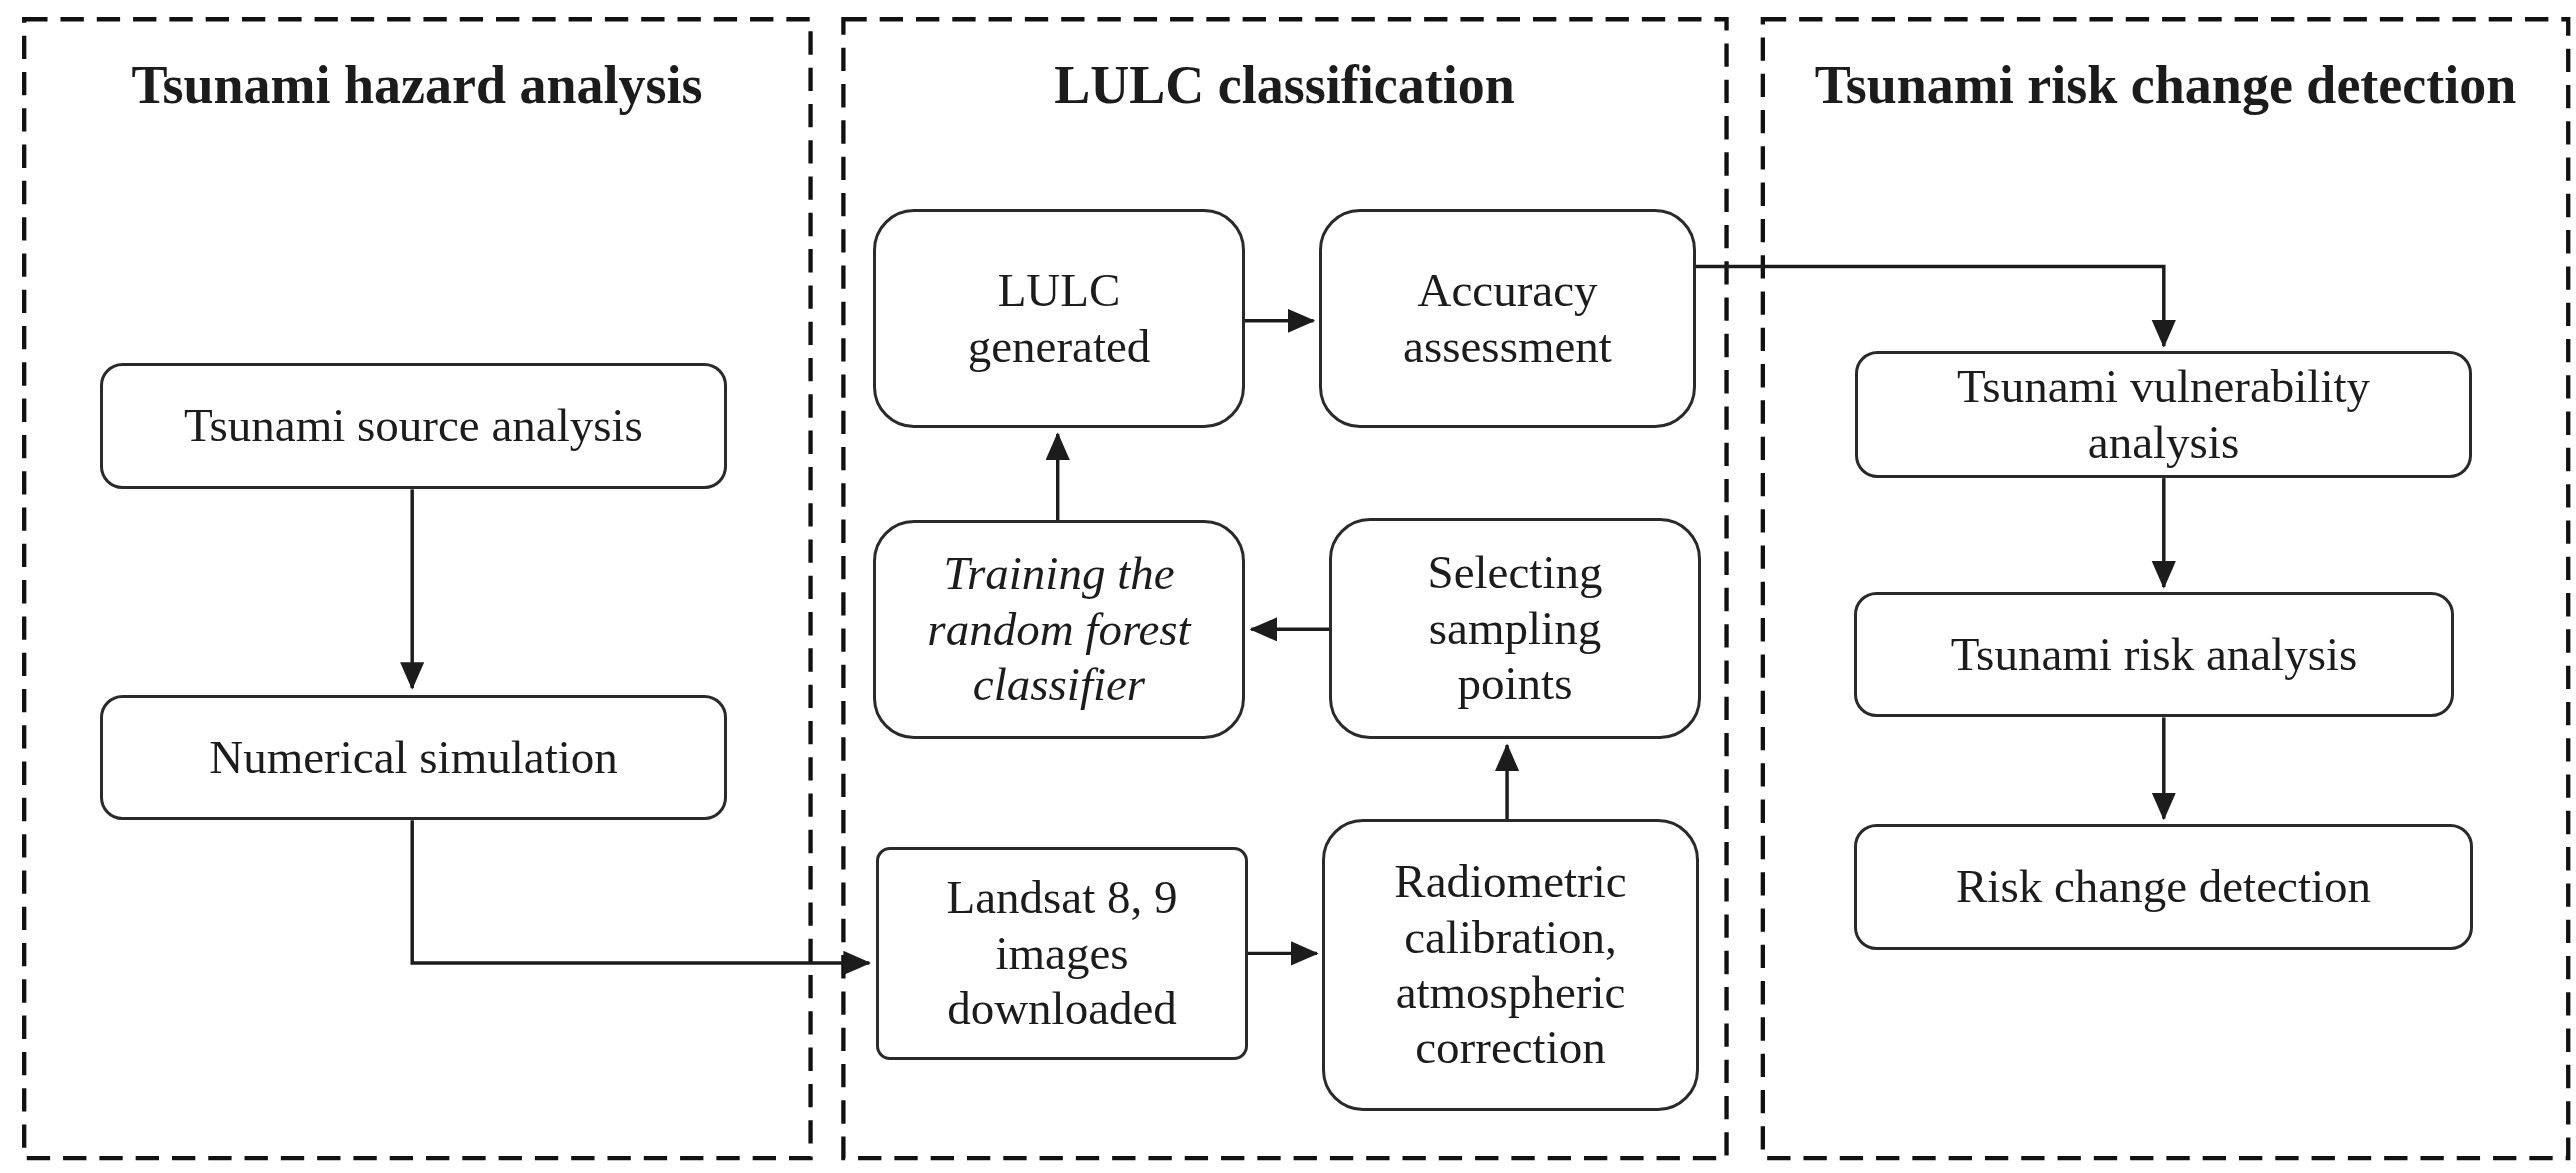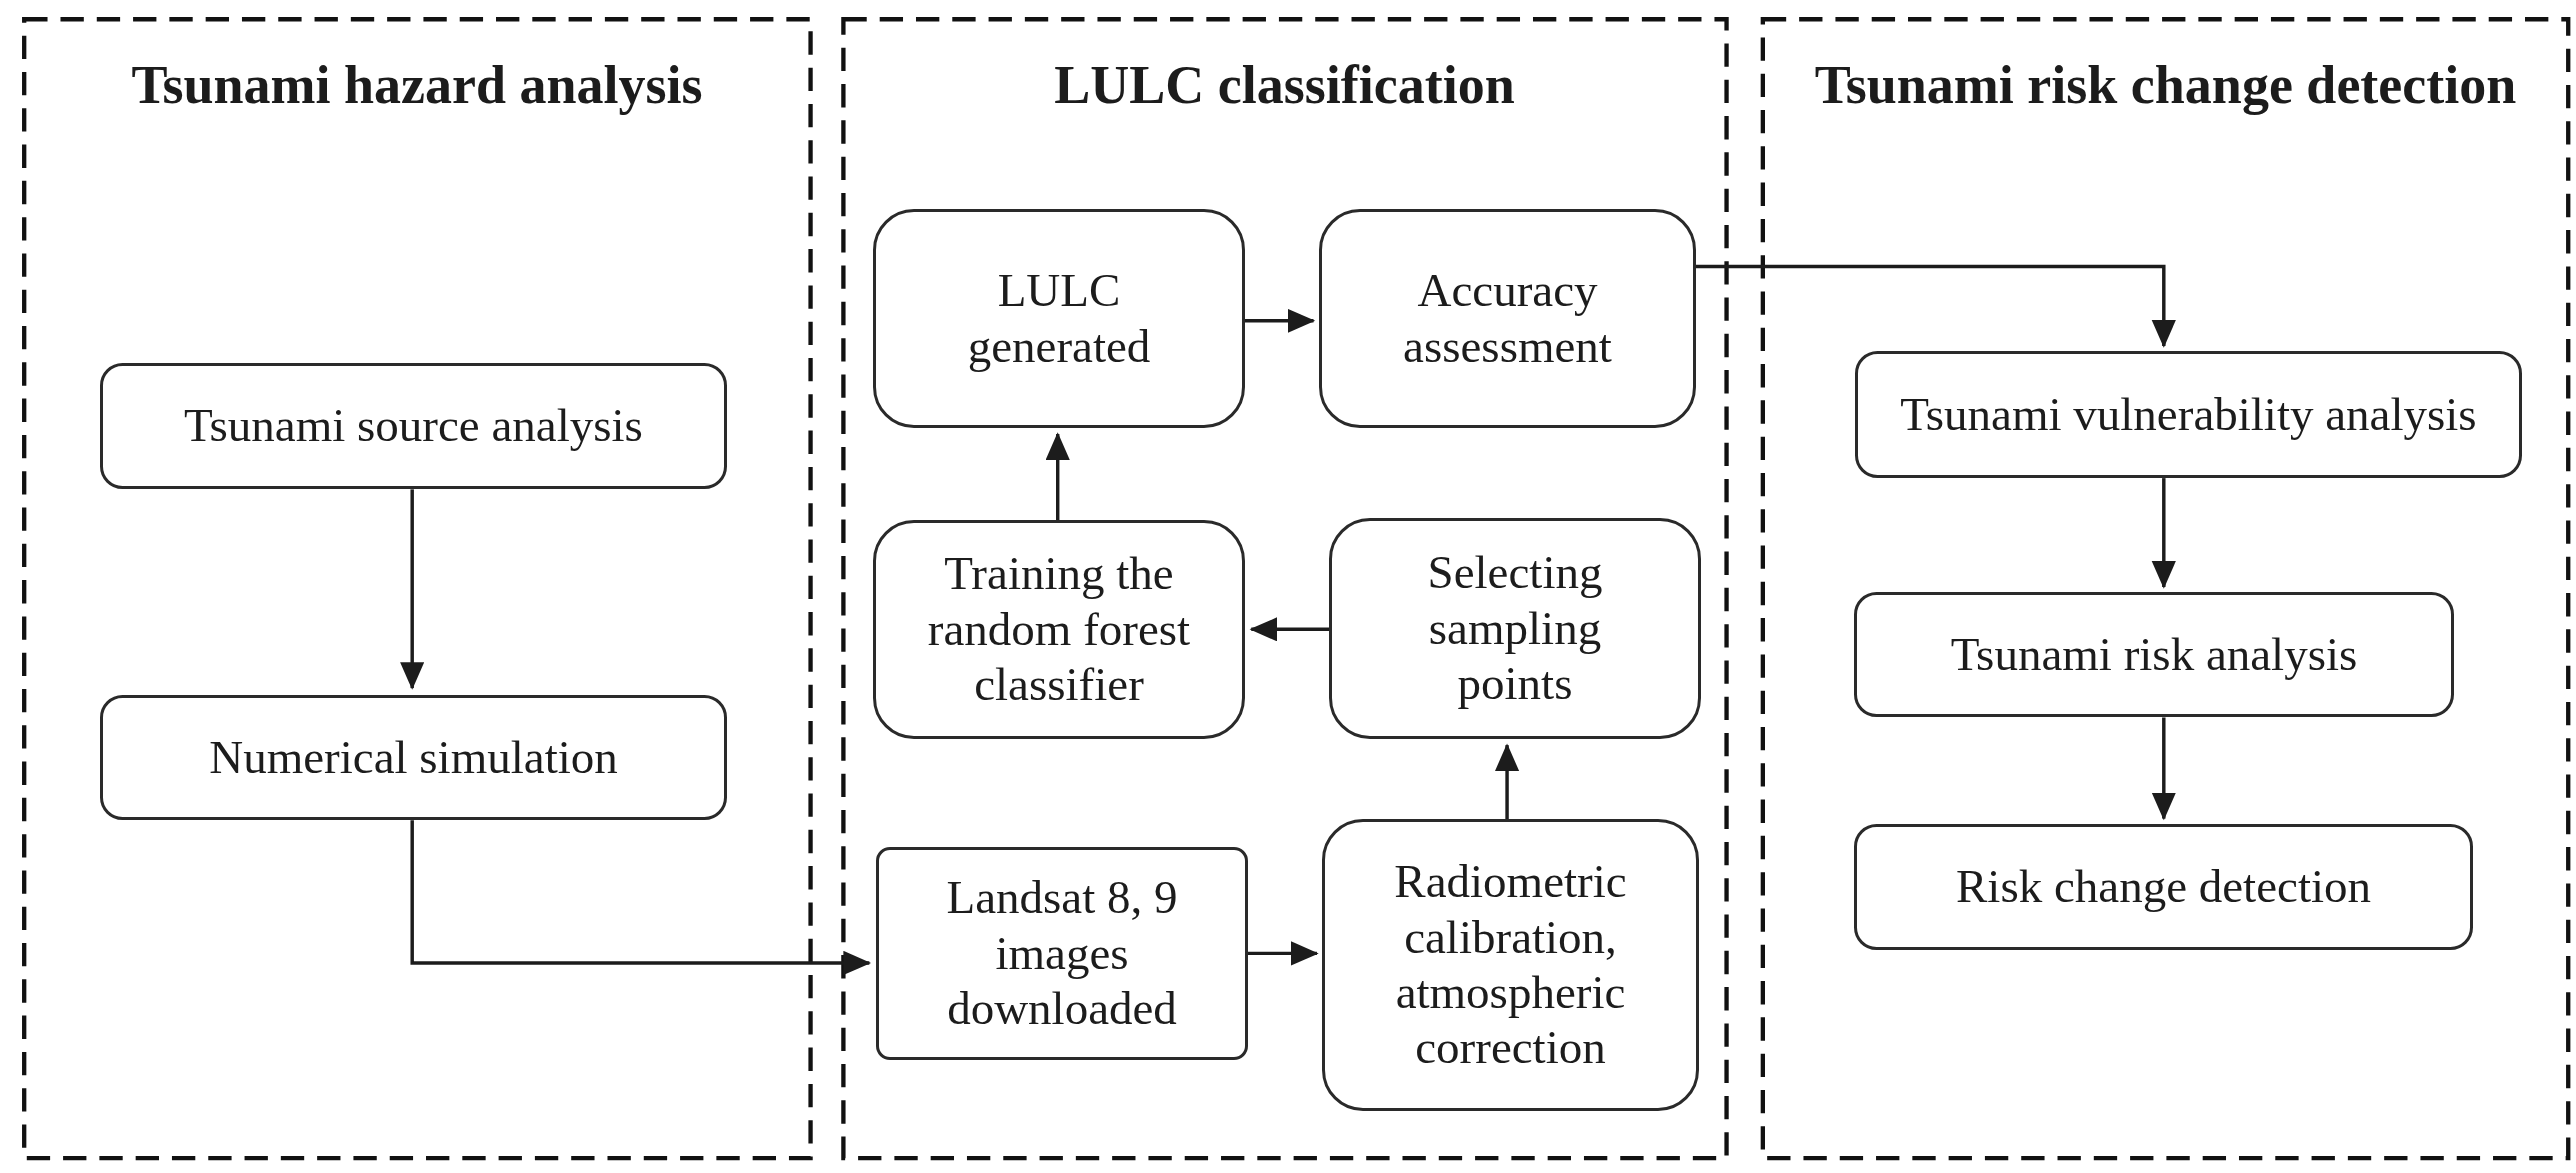"Tsunami vulnerability analysis" div.node { width: 667px -> 617px }
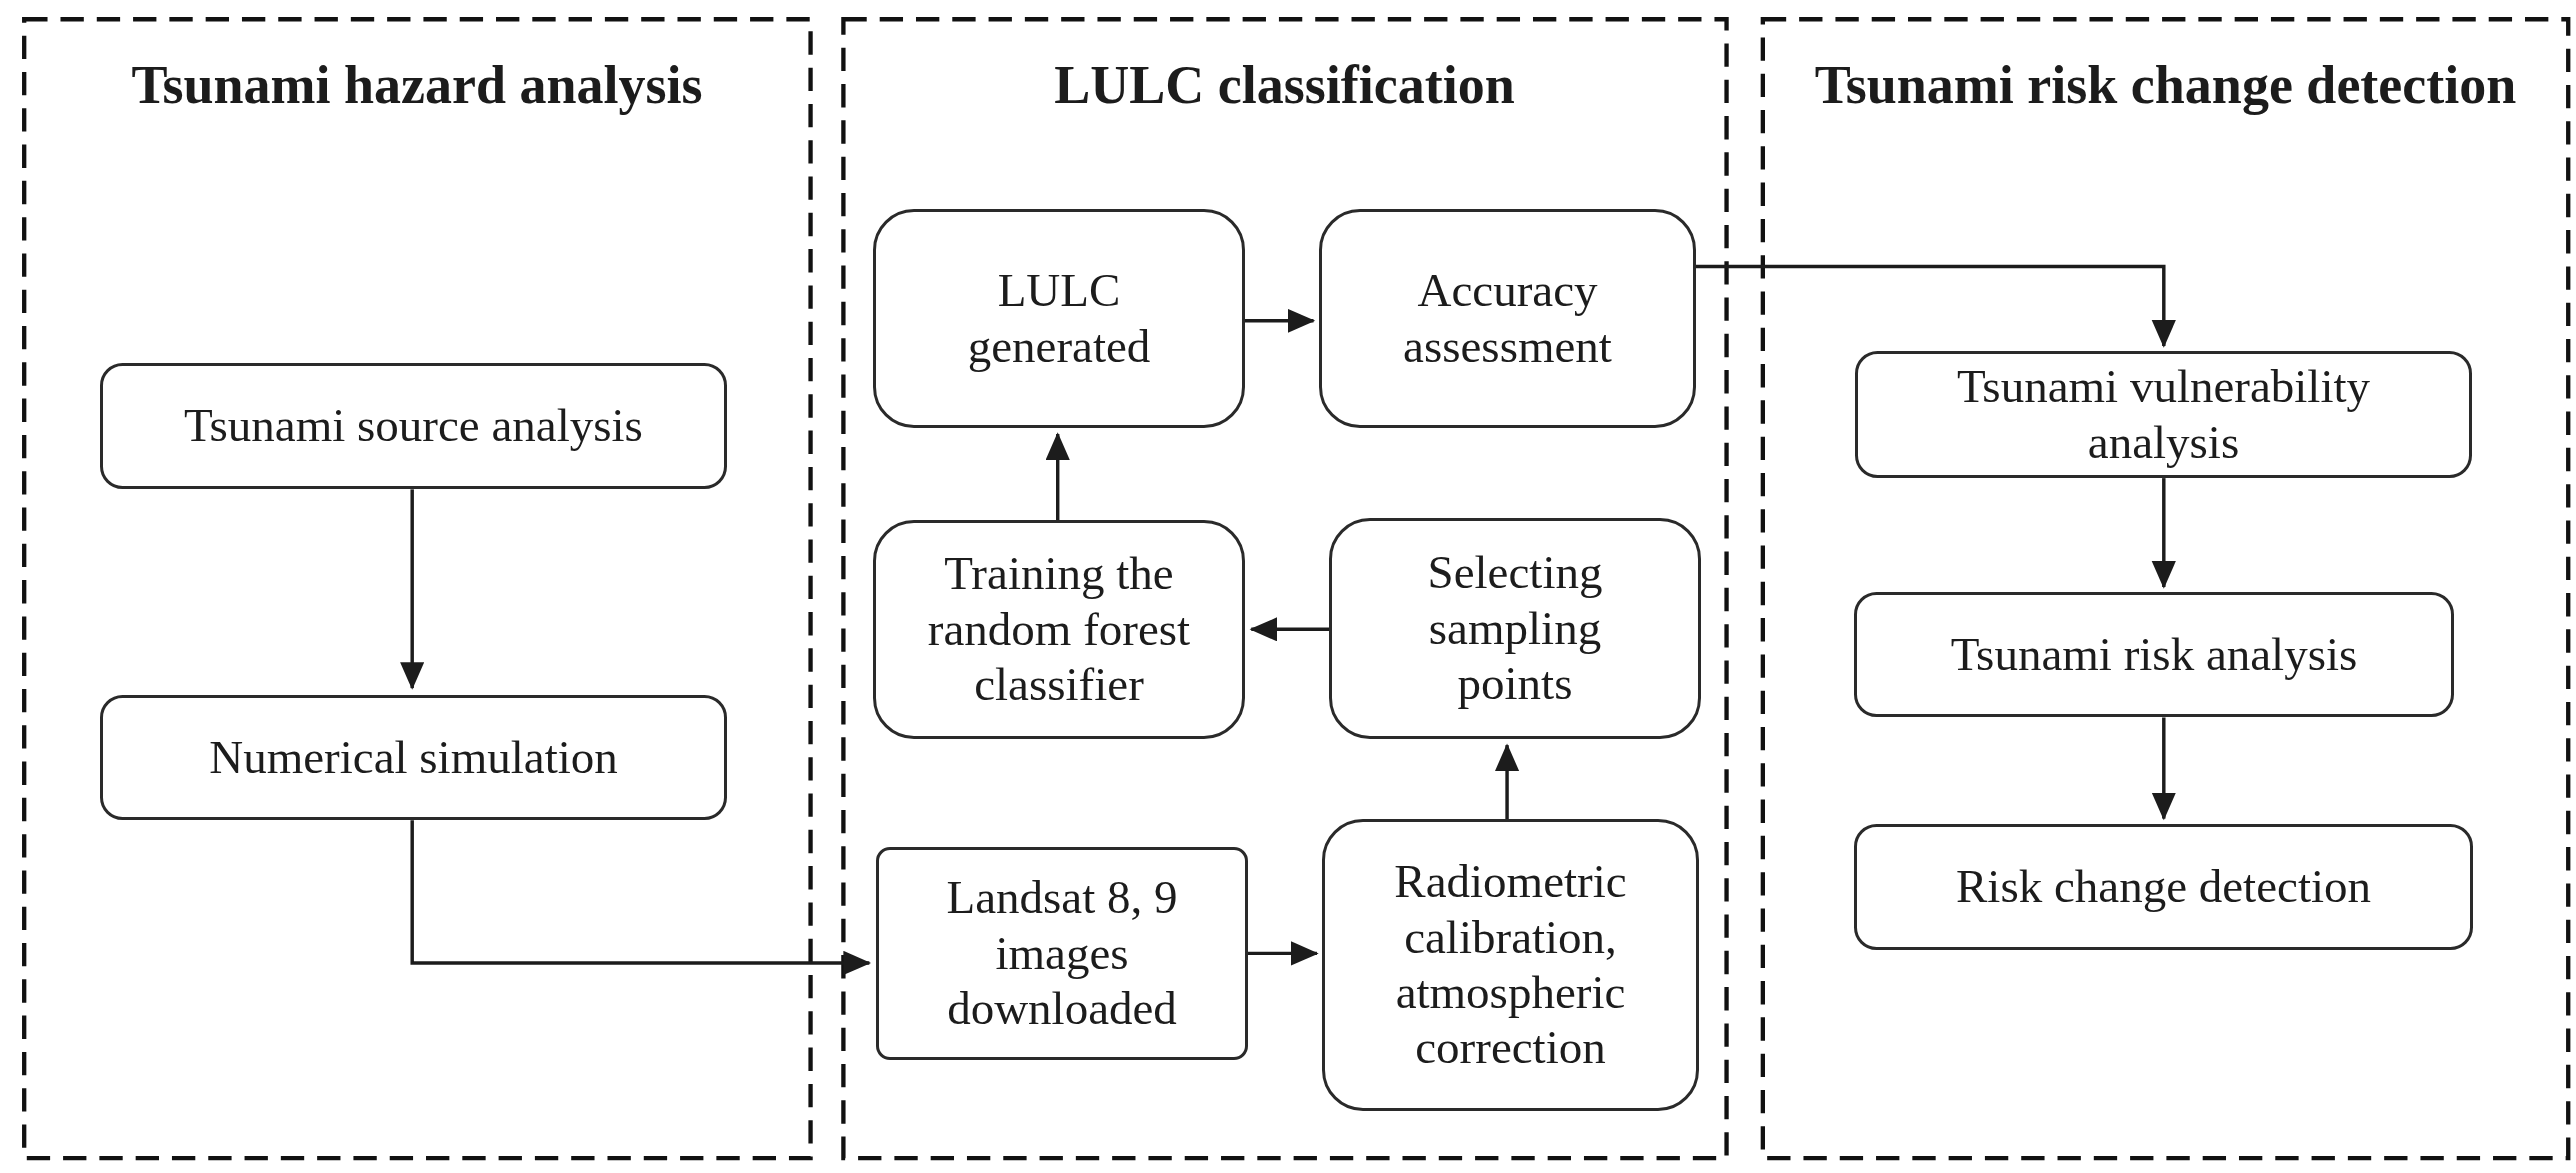"Training the random forest classifier" div.node { font-style: none -> italic }
